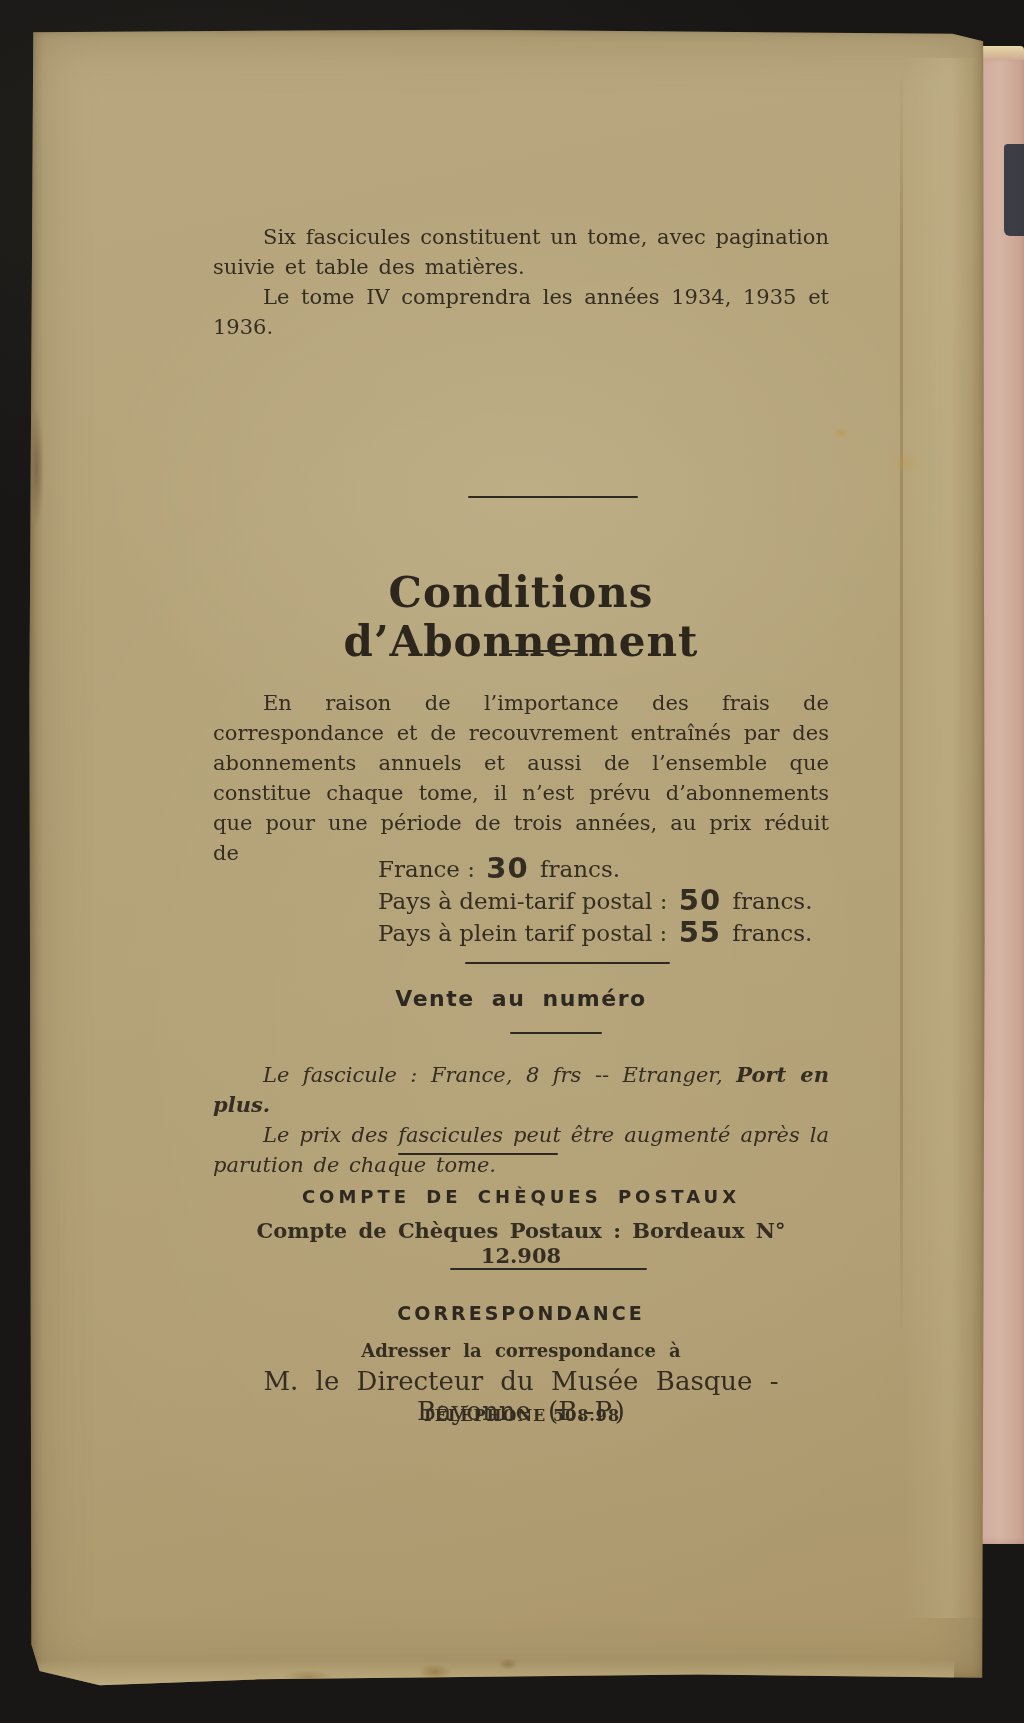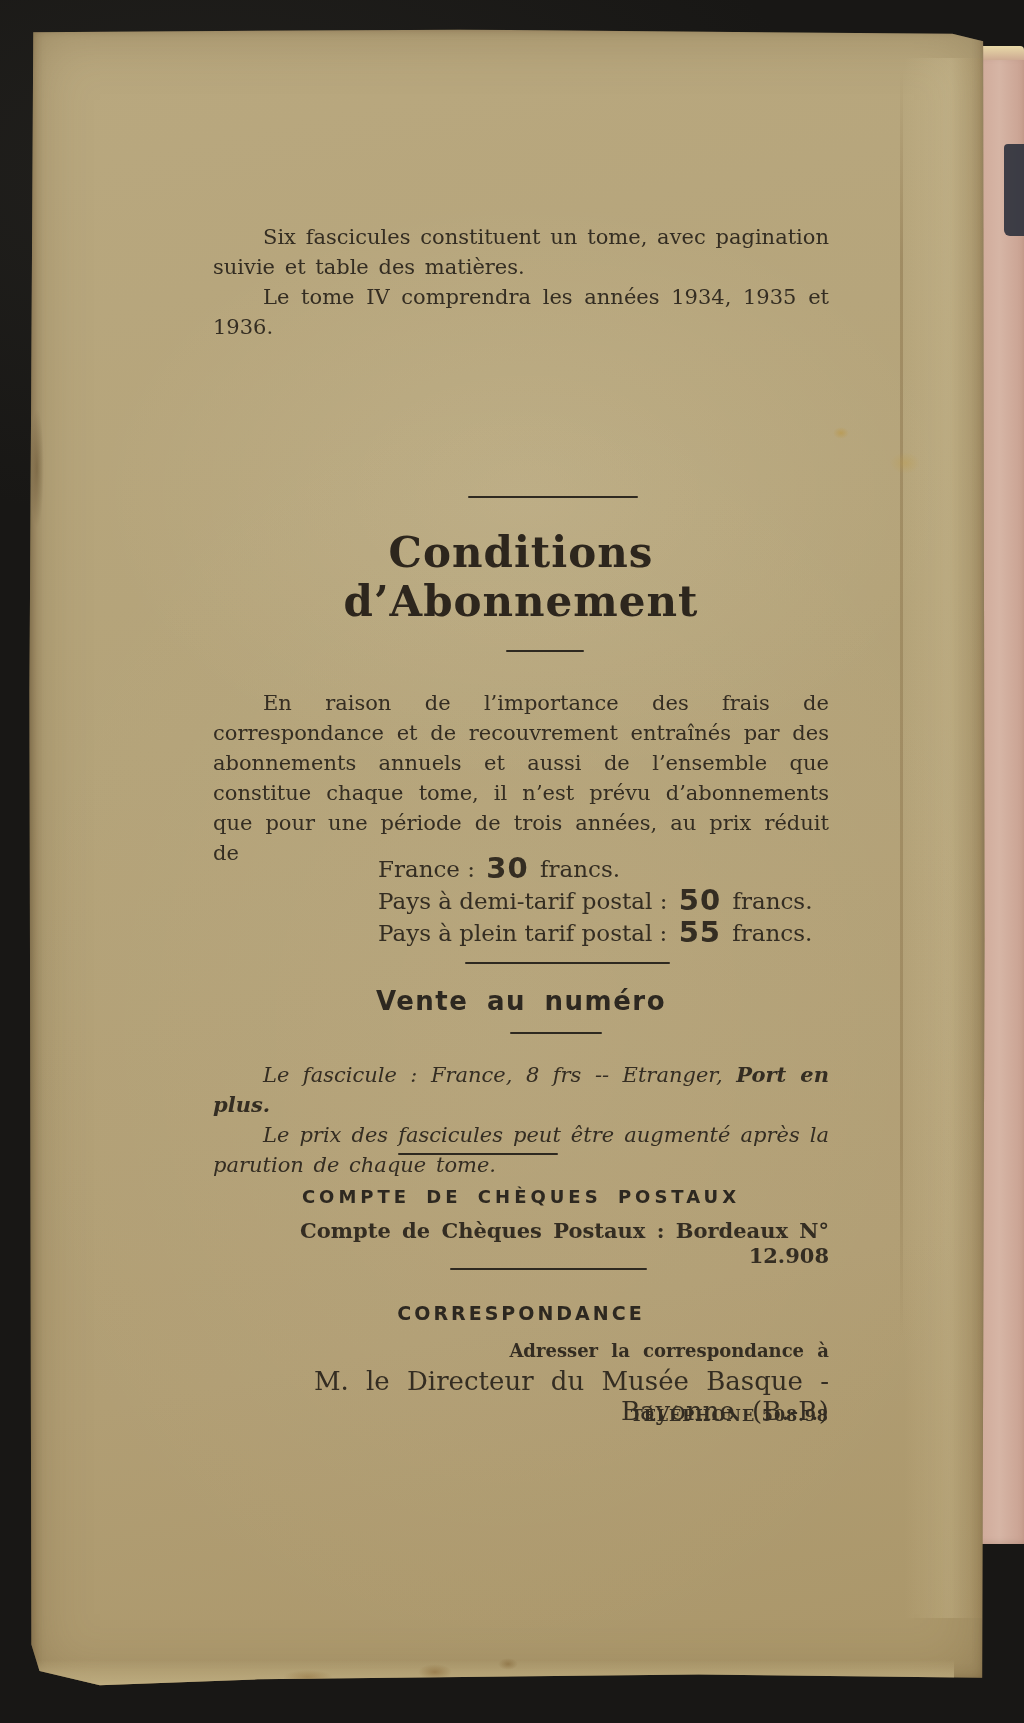"Conditions d’Abonnement" .title-main { margin-top: none -> 40px }
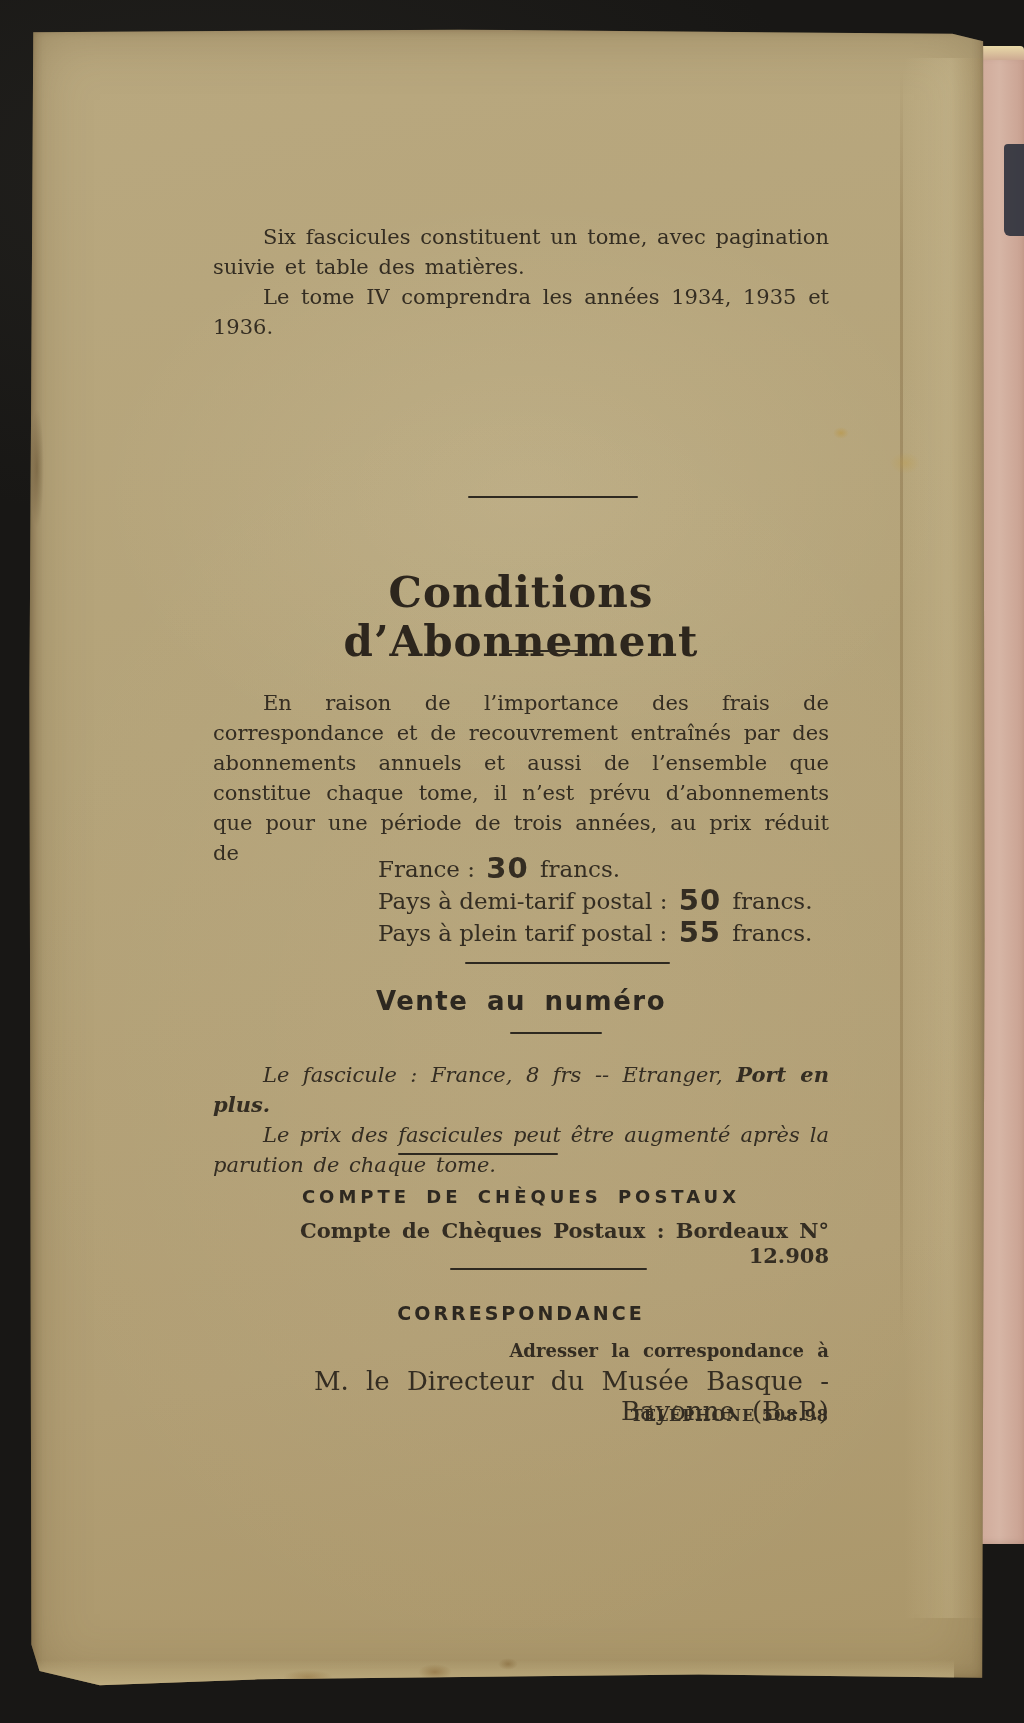"Vente au numéro" div.subtitle-sans { font-size: 26px -> 22px }
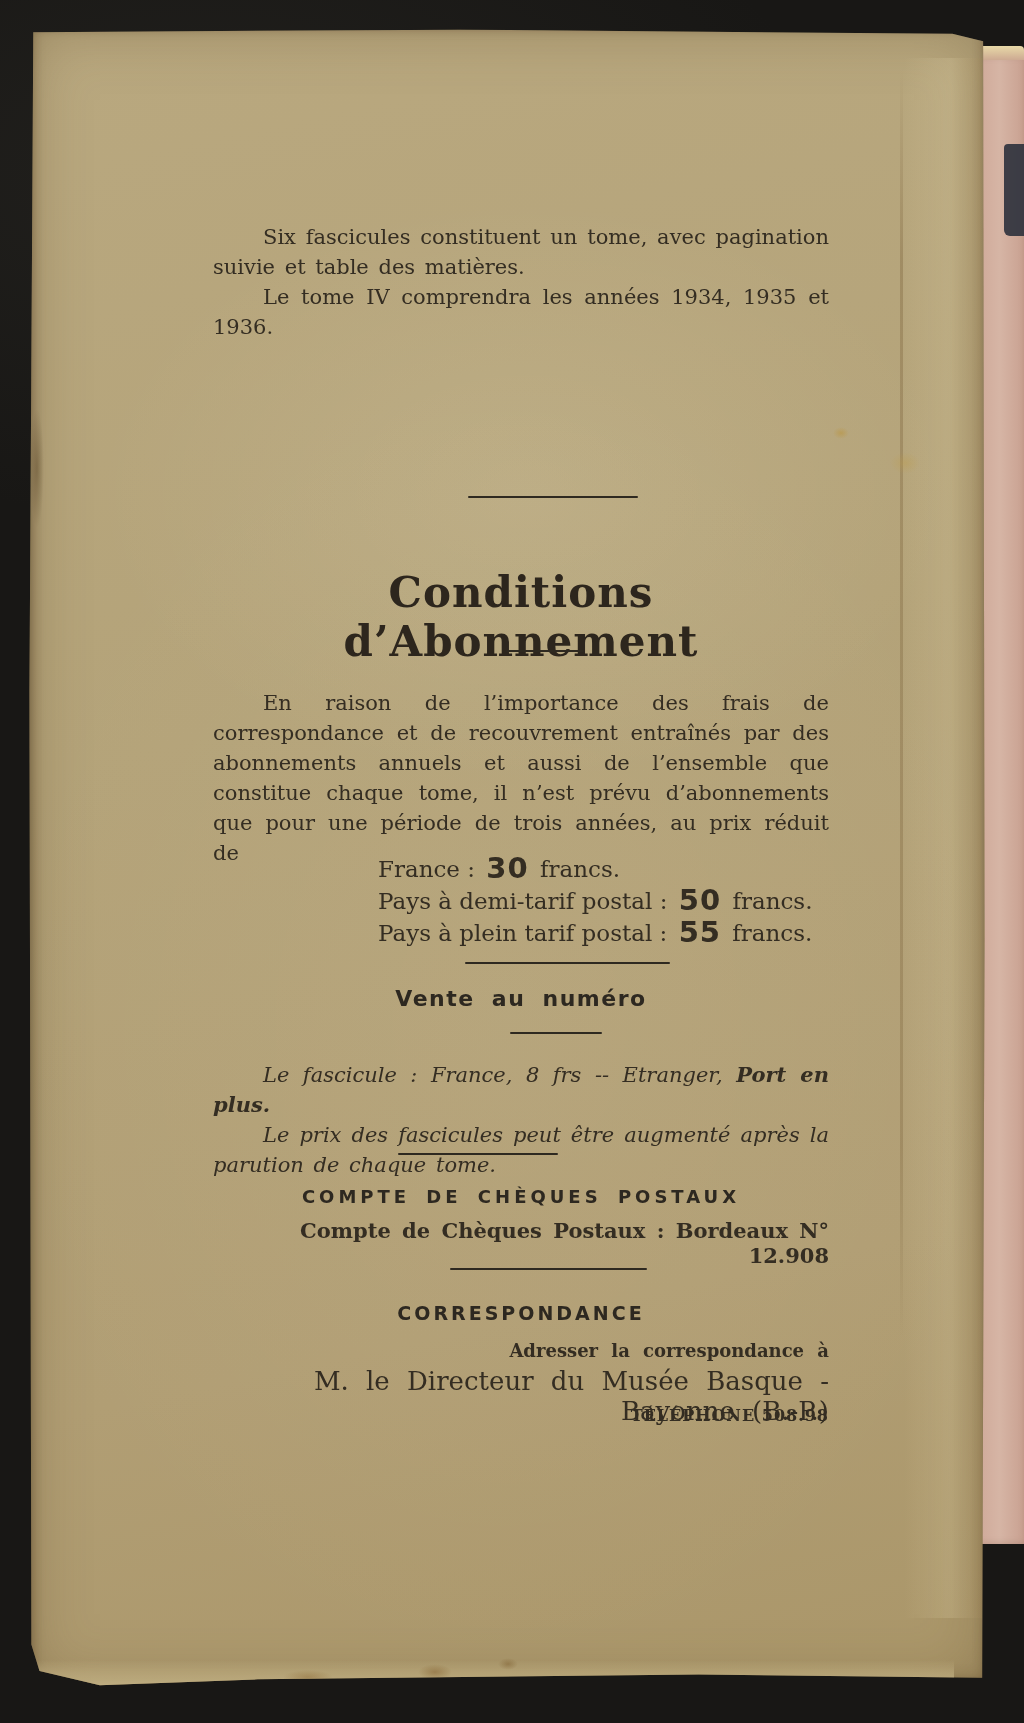"Compte de Chèques Postaux :" .center { text-align: right -> center }
